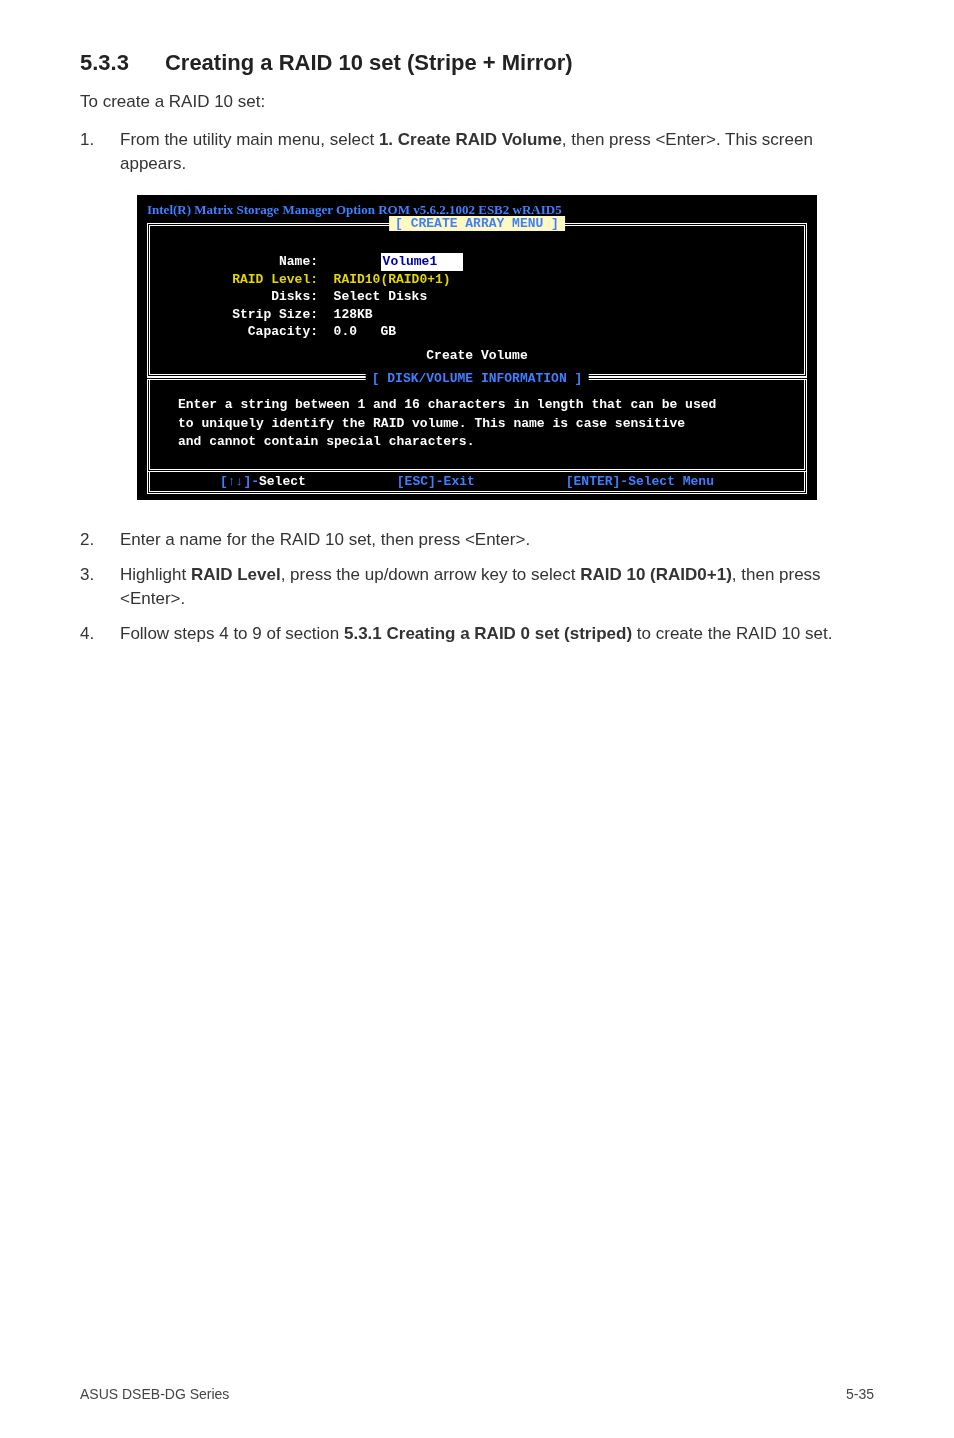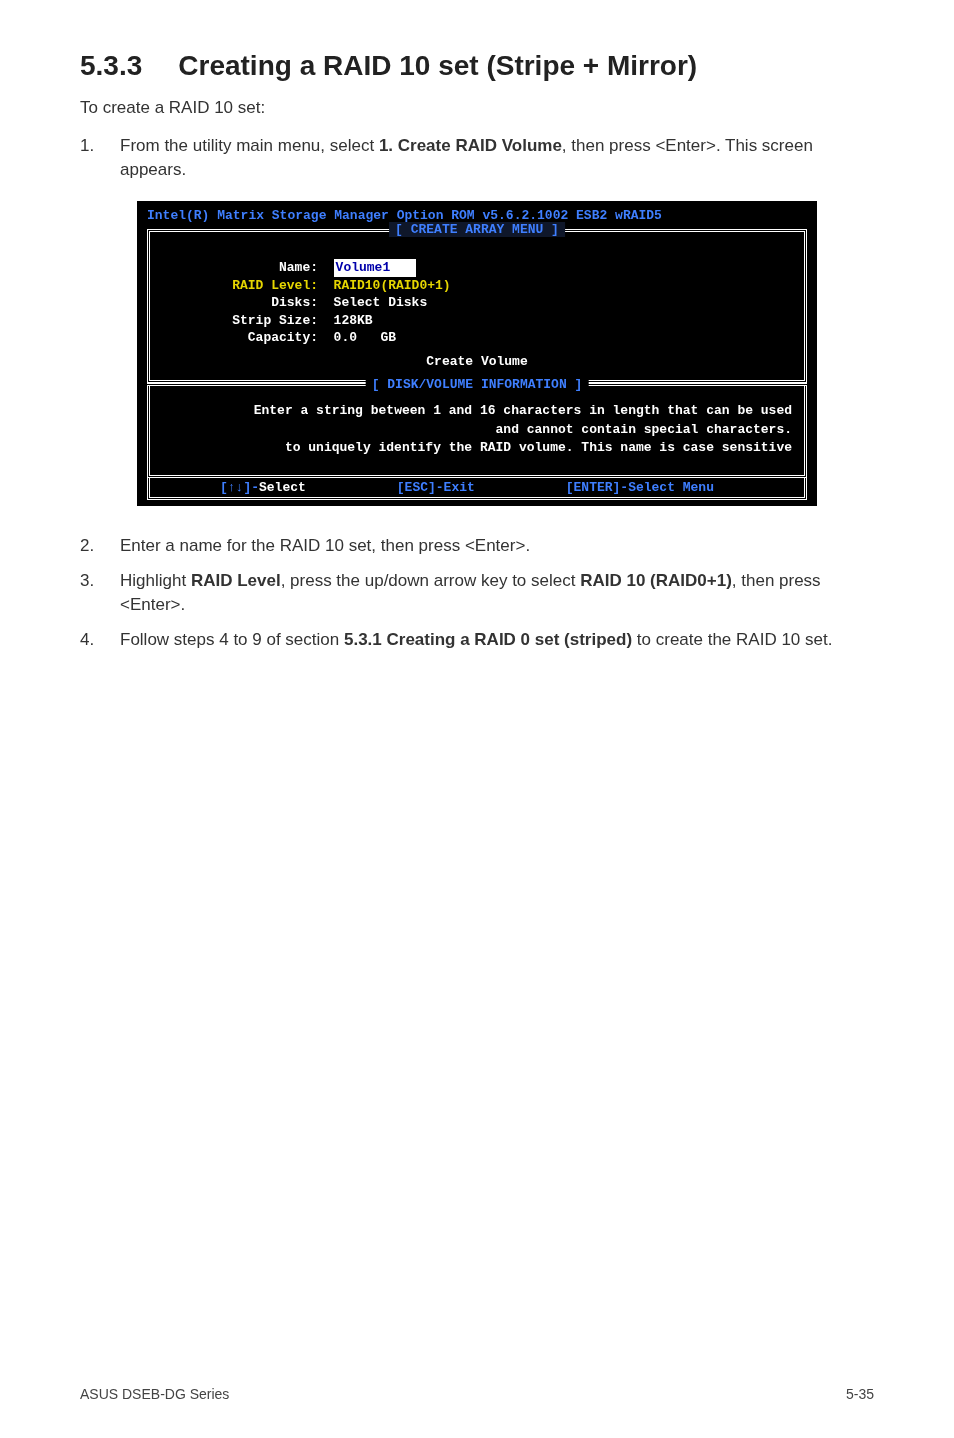"5.3.3 Creating a RAID 10" .section-heading { font-size: 28px -> 22px }
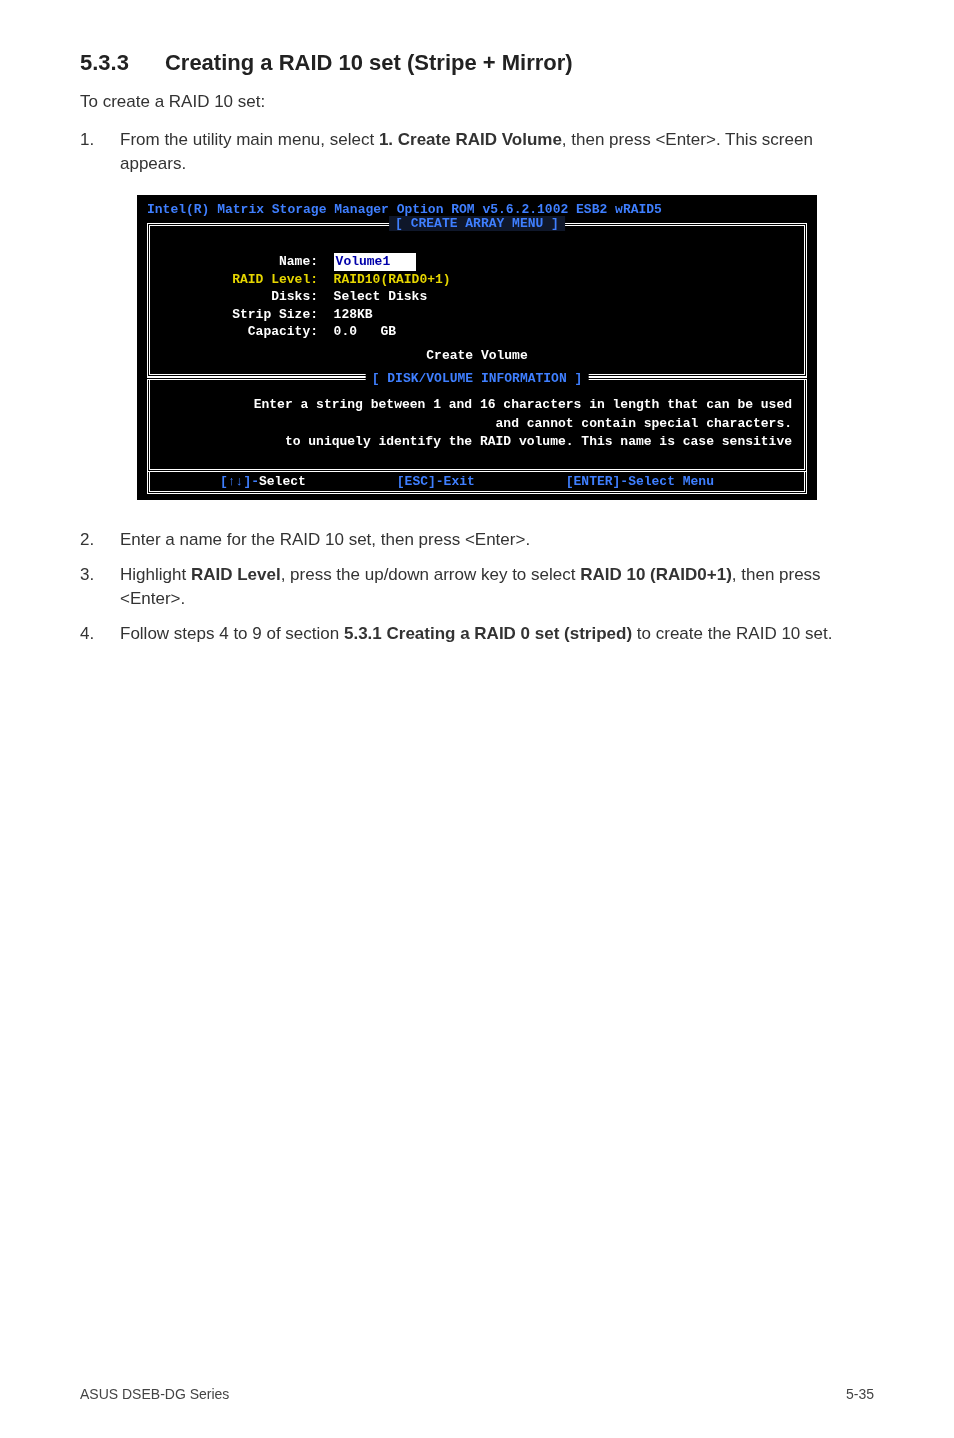"Intel(R) Matrix Storage Manager Option" .blue { font-family: none -> Liberation Serif, serif }
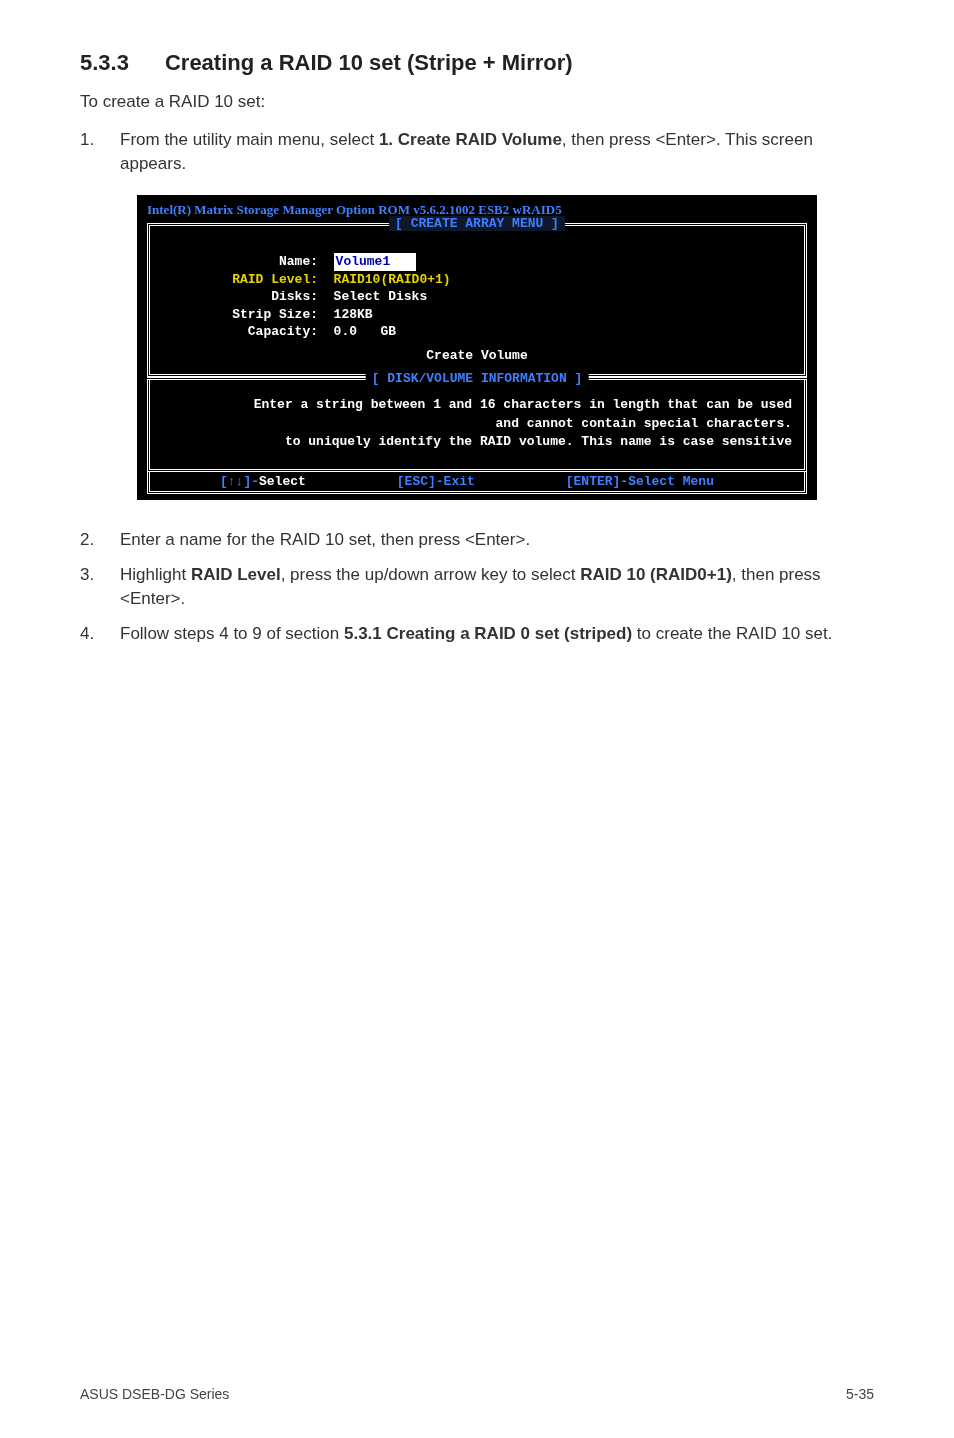"[ CREATE ARRAY MENU ]" .box-title { background: #0f172a -> #fef9c3 }
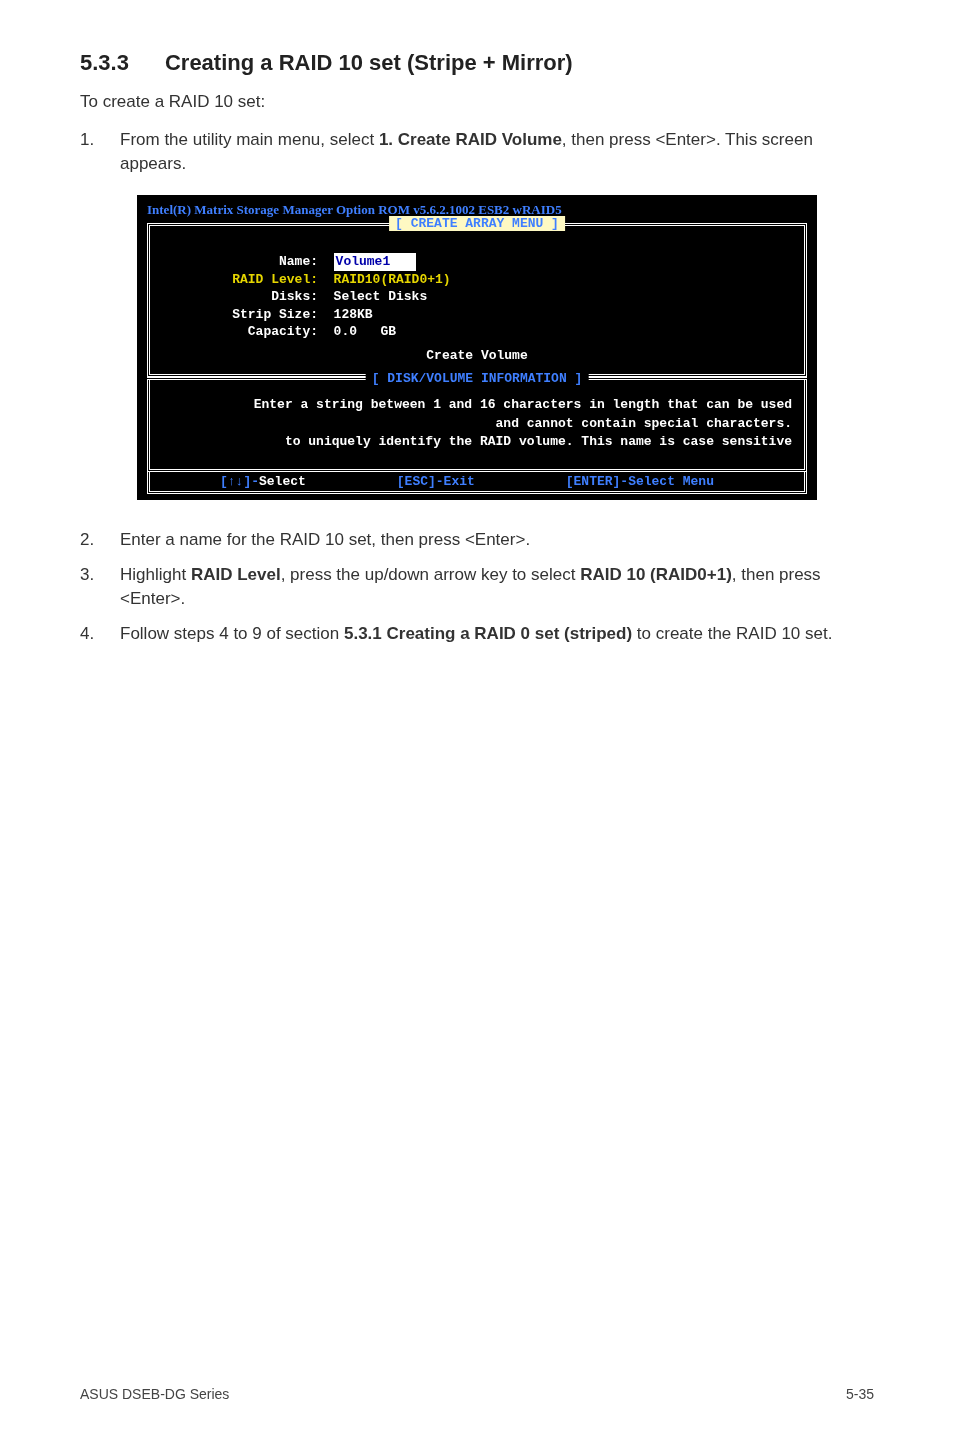"Volume1" .name-input { margin-left: none -> 47px }
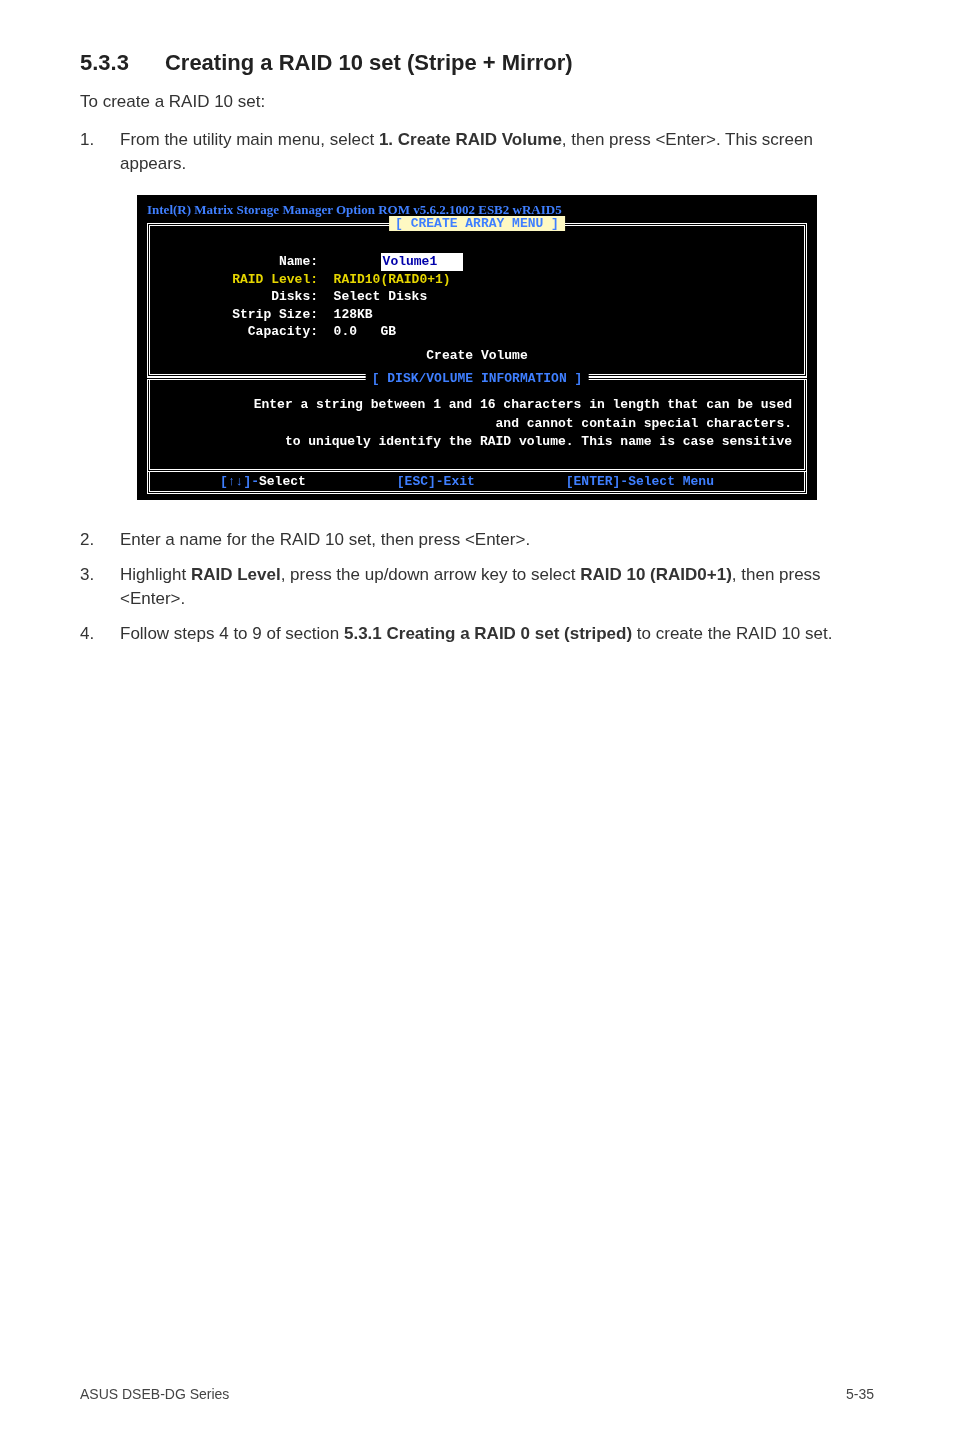"Enter a string between 1" .info-box { text-align: right -> left }
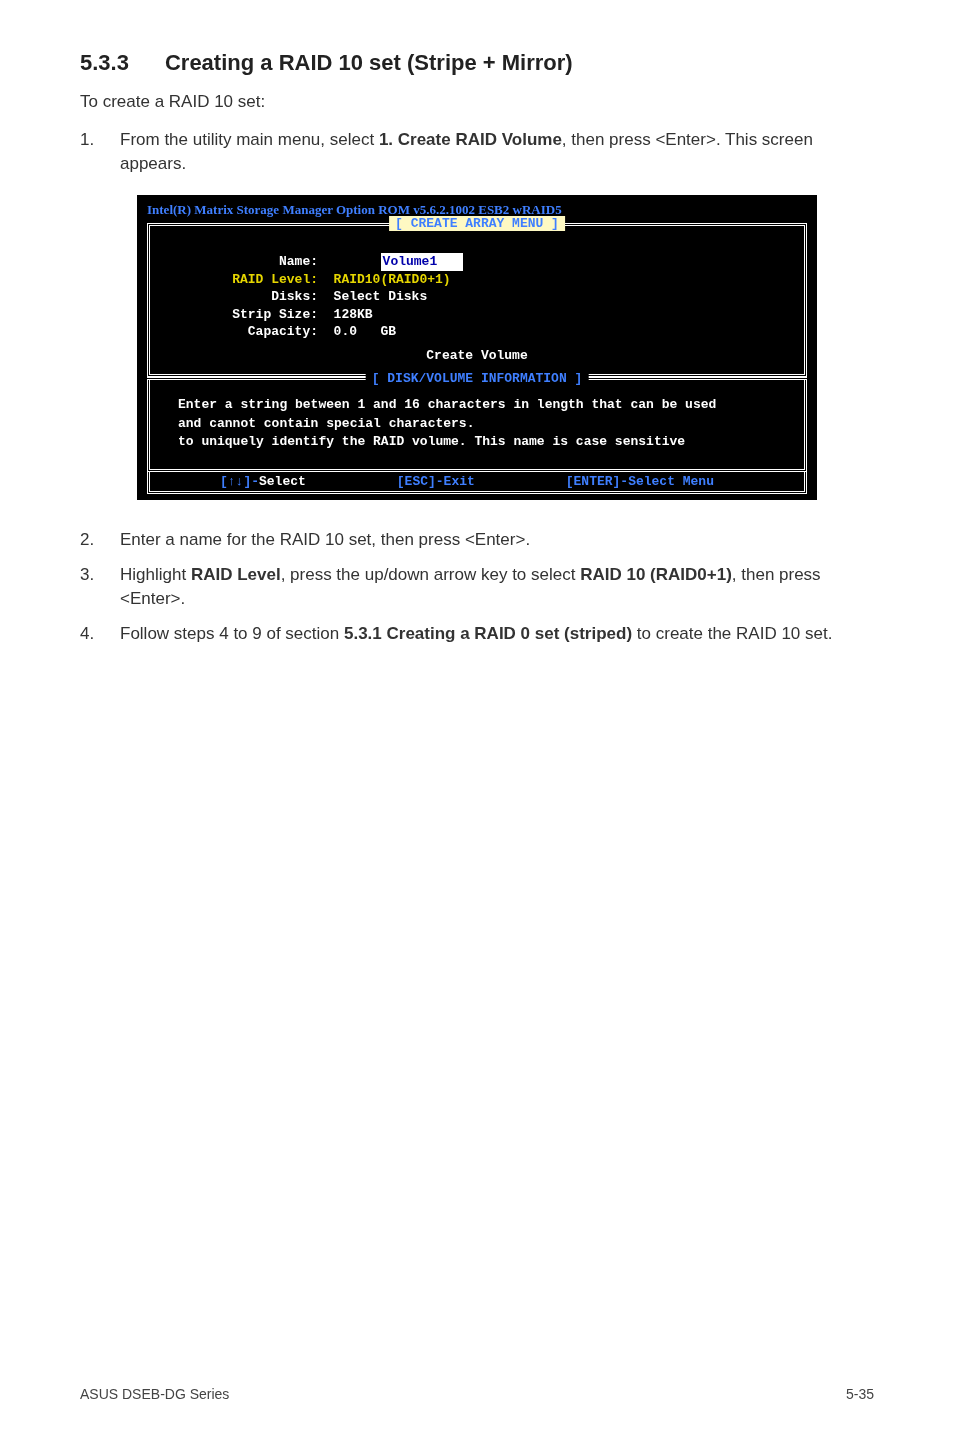"and cannot contain special characters." div { order: before "to uniquely identify the RAID" -> after "to uniquely identify the RAID" }
